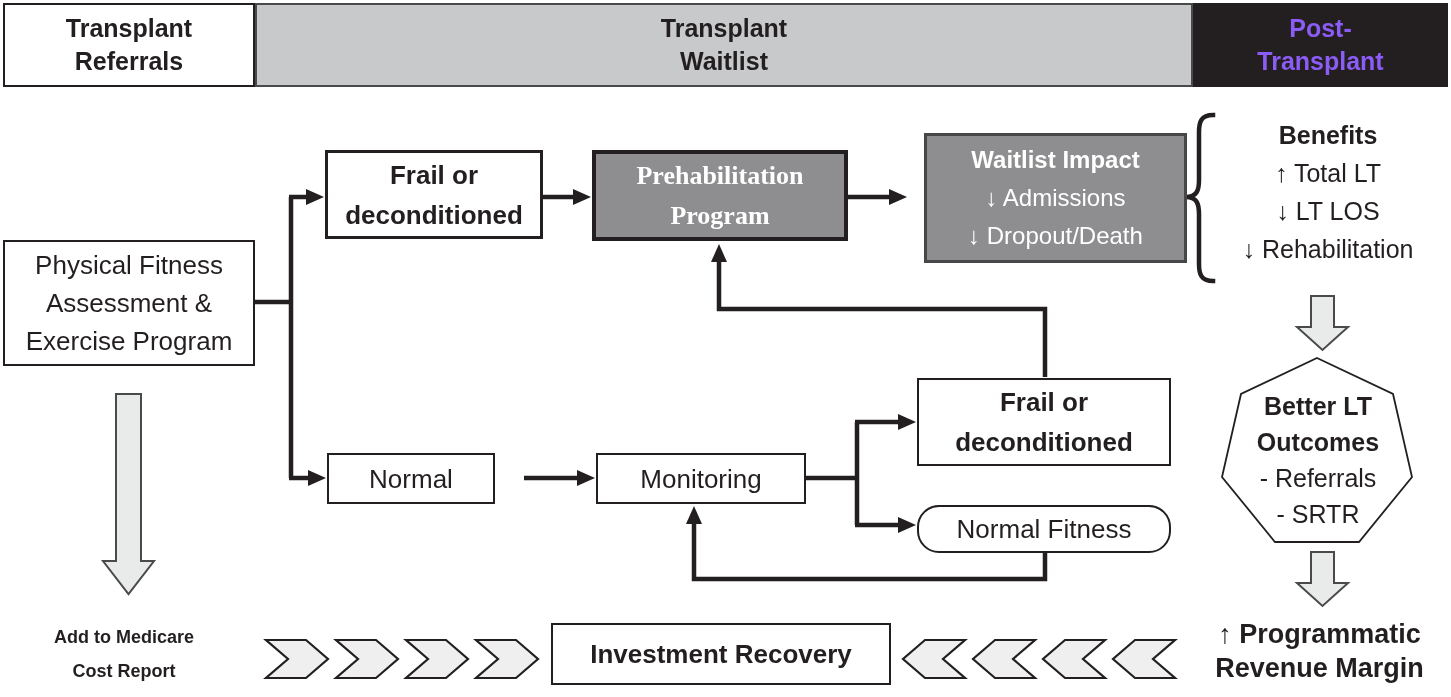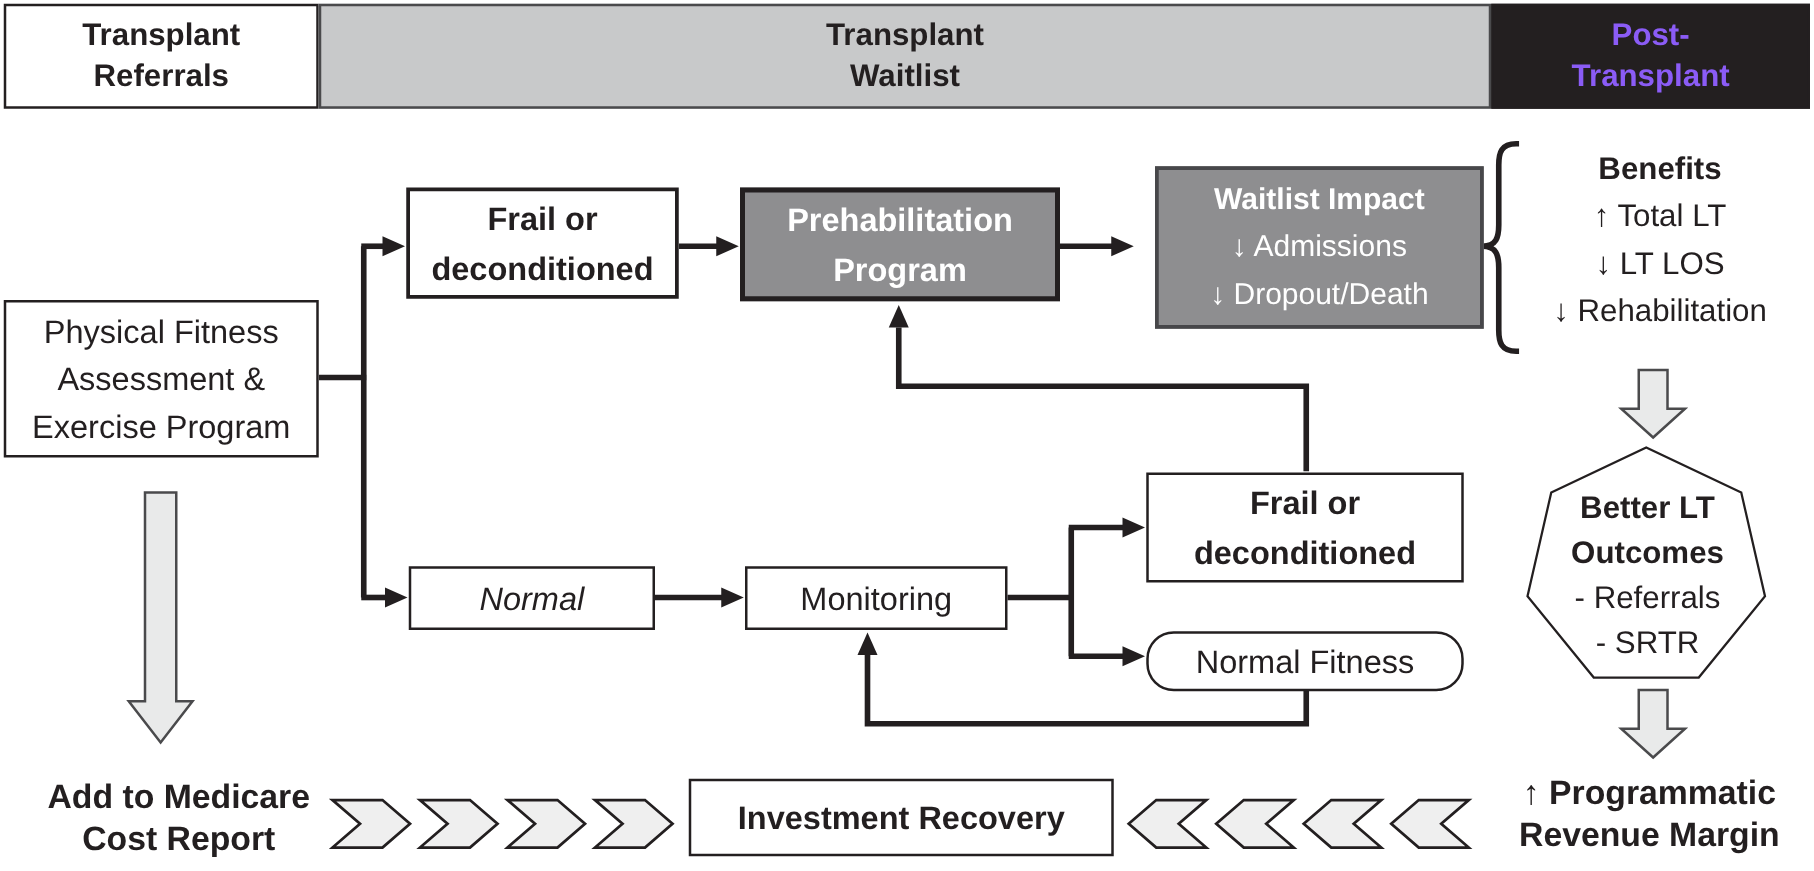"Prehabilitation" .b-prehab { font-family: none -> Liberation Serif, serif }
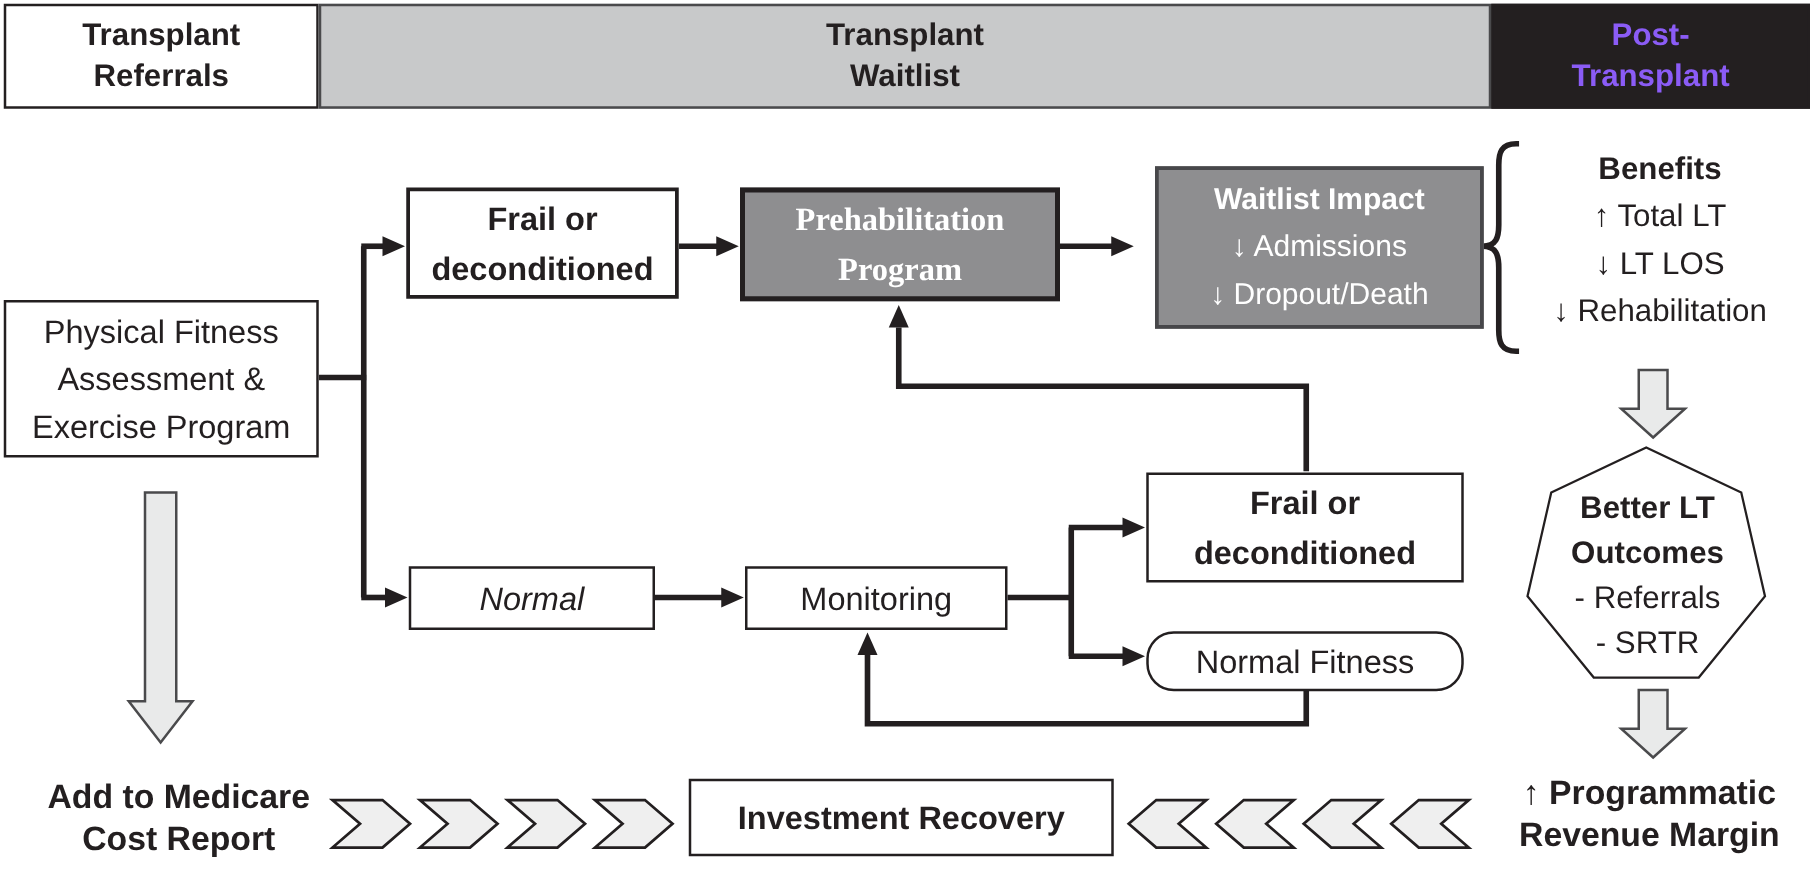"Normal" .b-normal { font-style: italic -> none; width: 197px -> 168px }
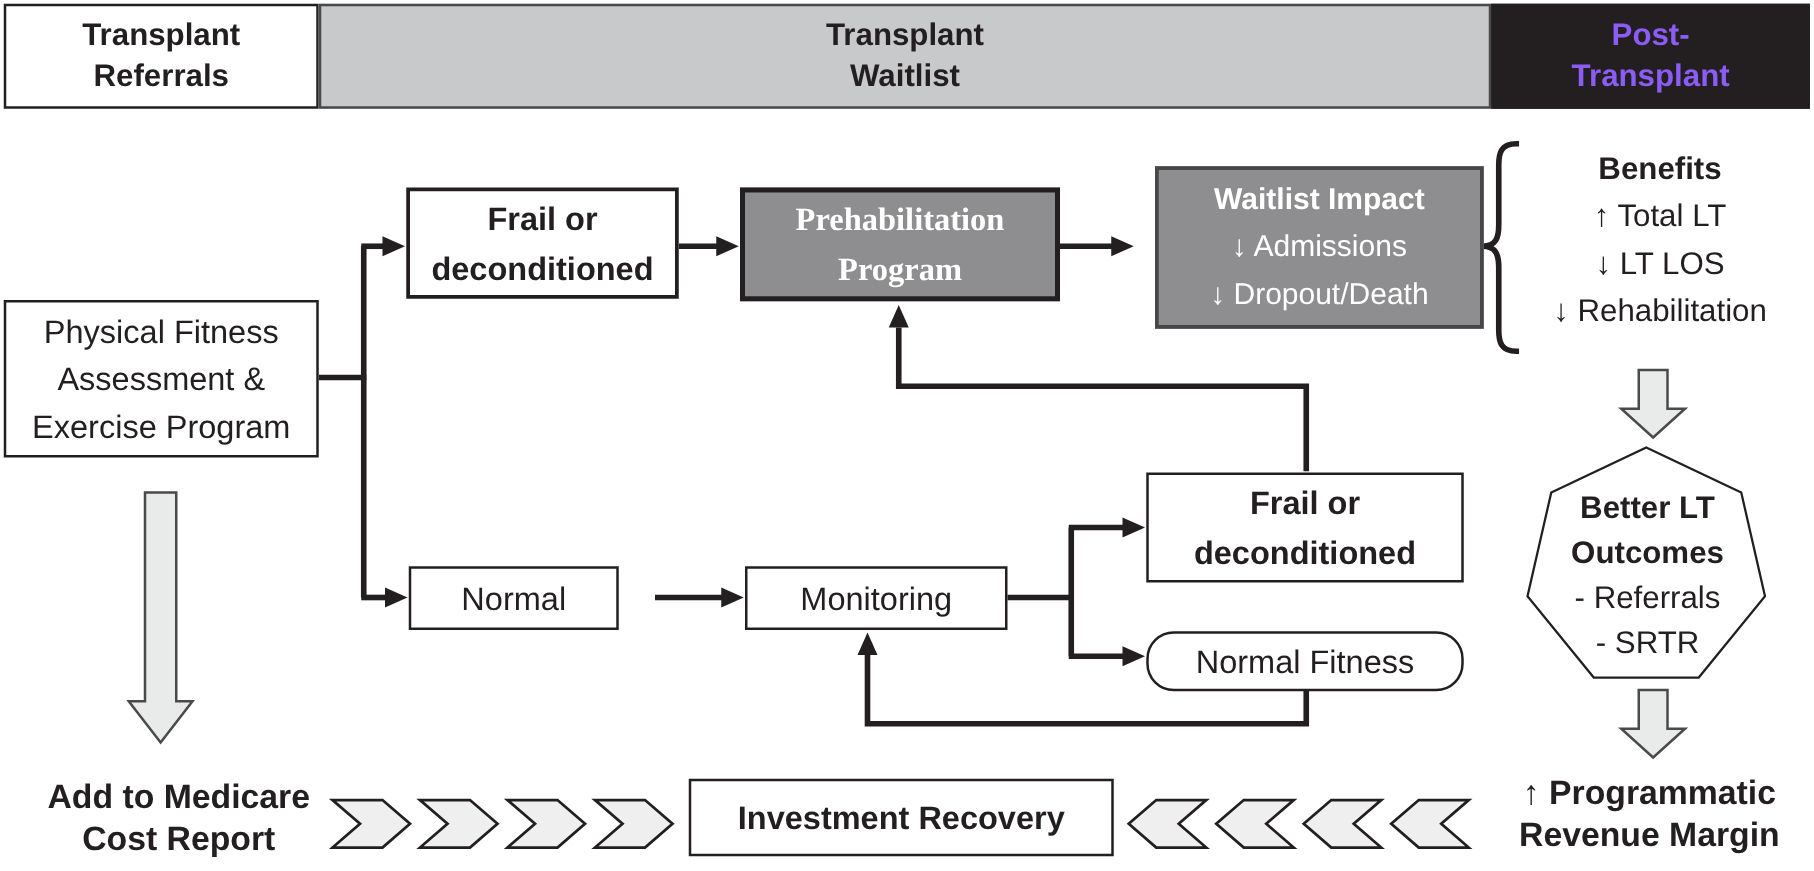"Add to Medicare" .t-medicare { font-size: 27px -> 18px; padding-left: 19px -> none }
